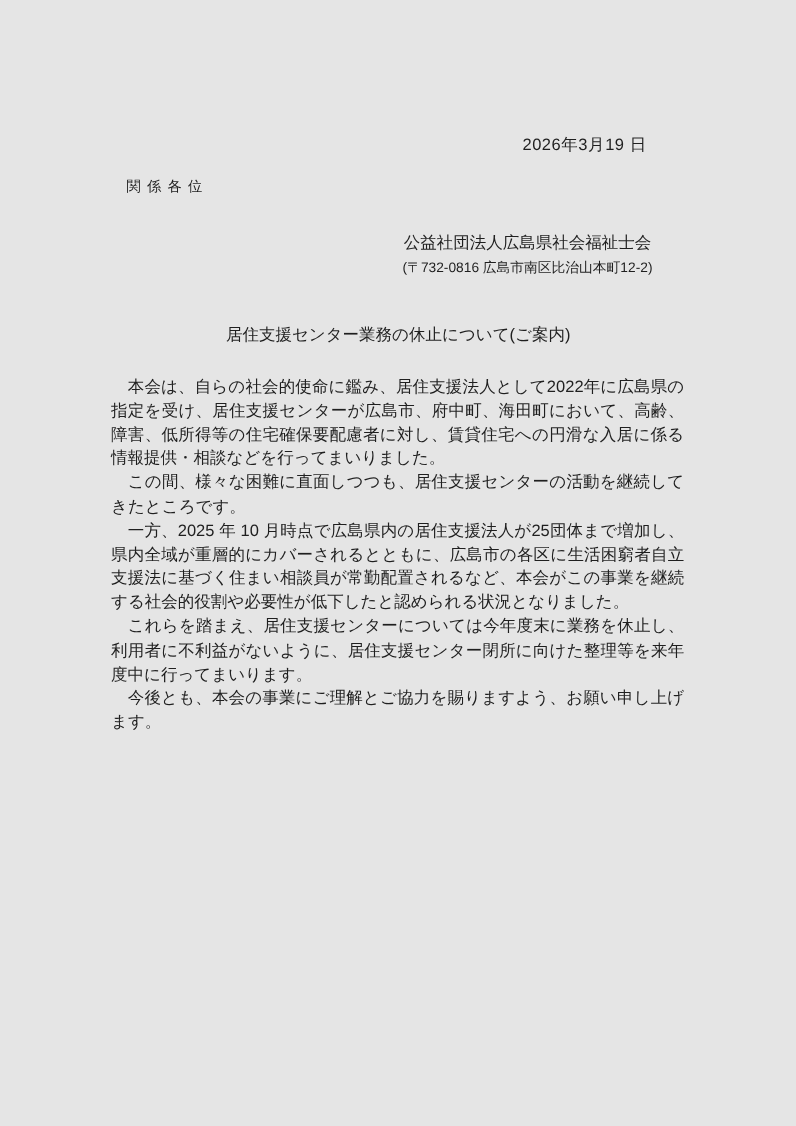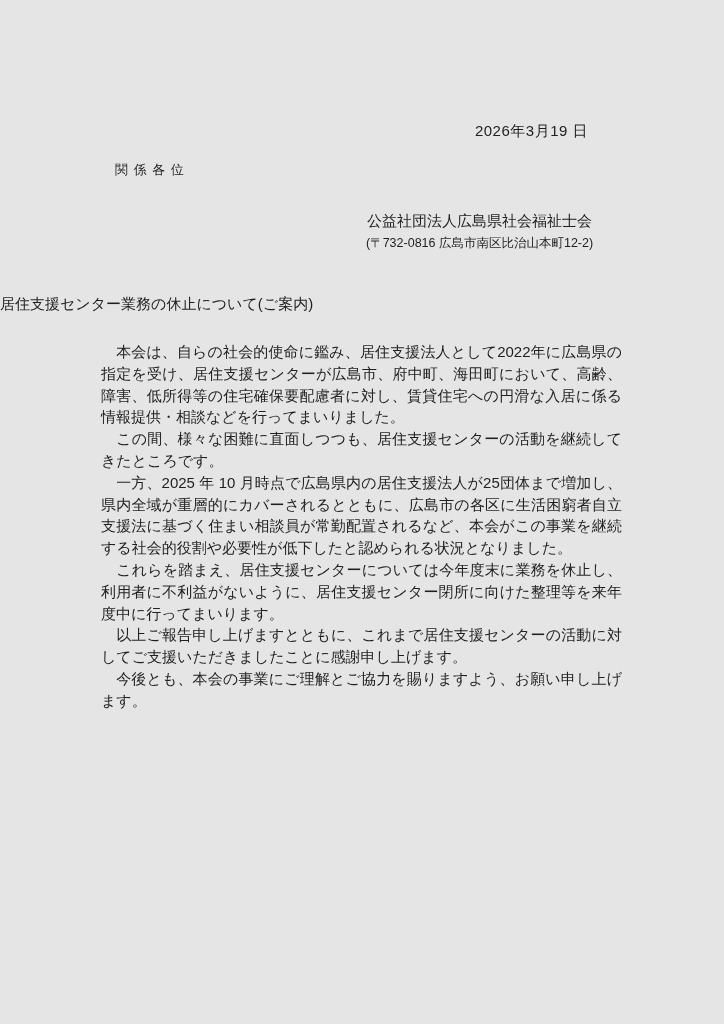"居住支援センター業務の休止について(ご案内)" .subject { text-align: none -> center }
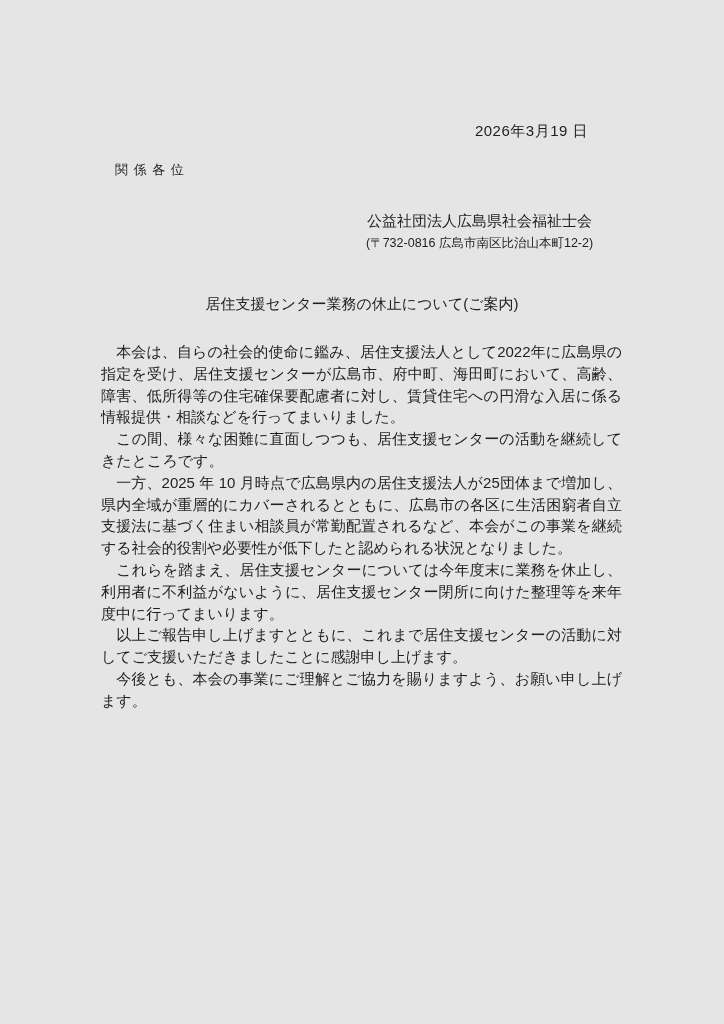"以上ご報告申し上げますとともに、これまで居住支援センターの活動に対してご支援いた" p { html: <p> 以上ご報告申し上げますとともに、これまで居住支援センターの活動に対してご支援いただきましたことに感謝申し上げます。</p> -> none }
